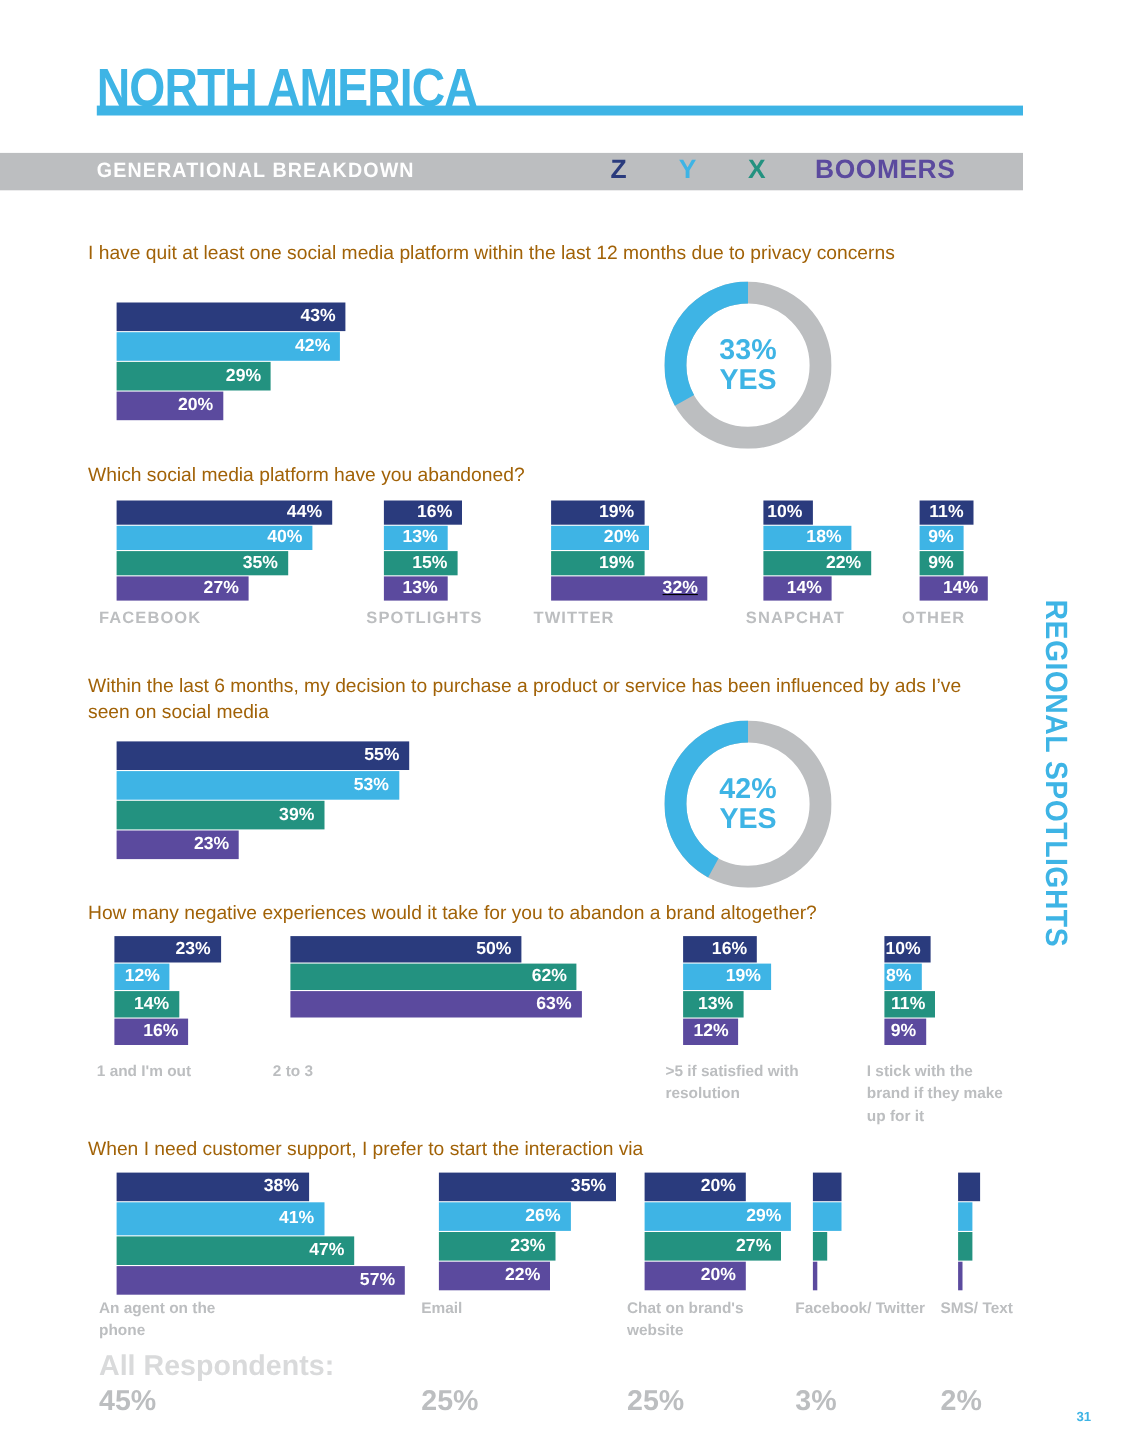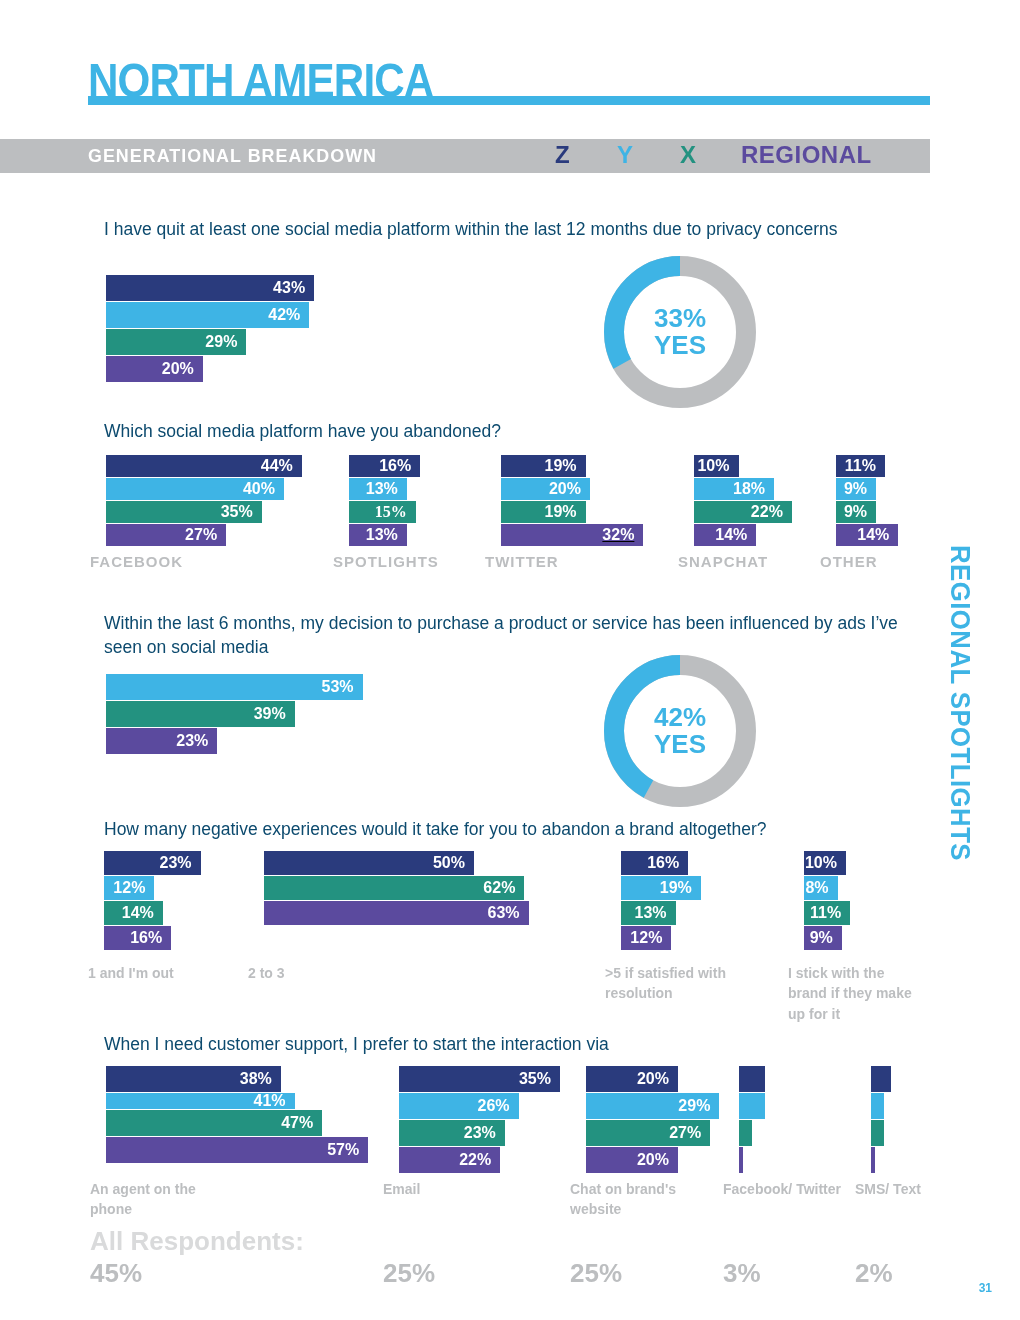"REGIONAL" span.lg-b { text: REGIONAL -> BOOMERS }
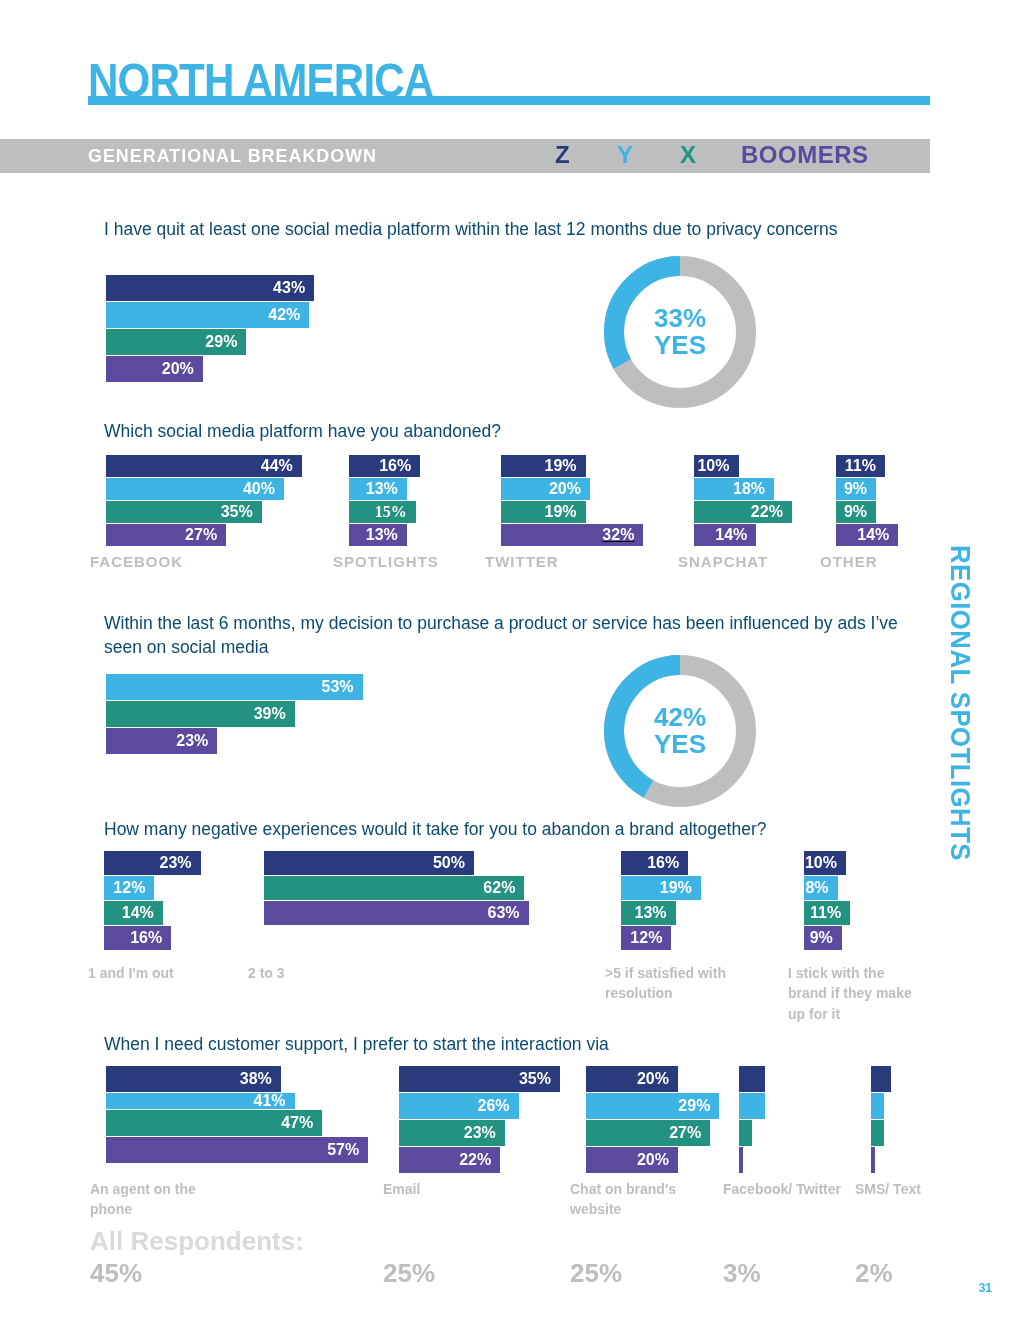"I have quit at least" .q { color: #0c4a6e -> #a16207; left: 104px -> 80px }
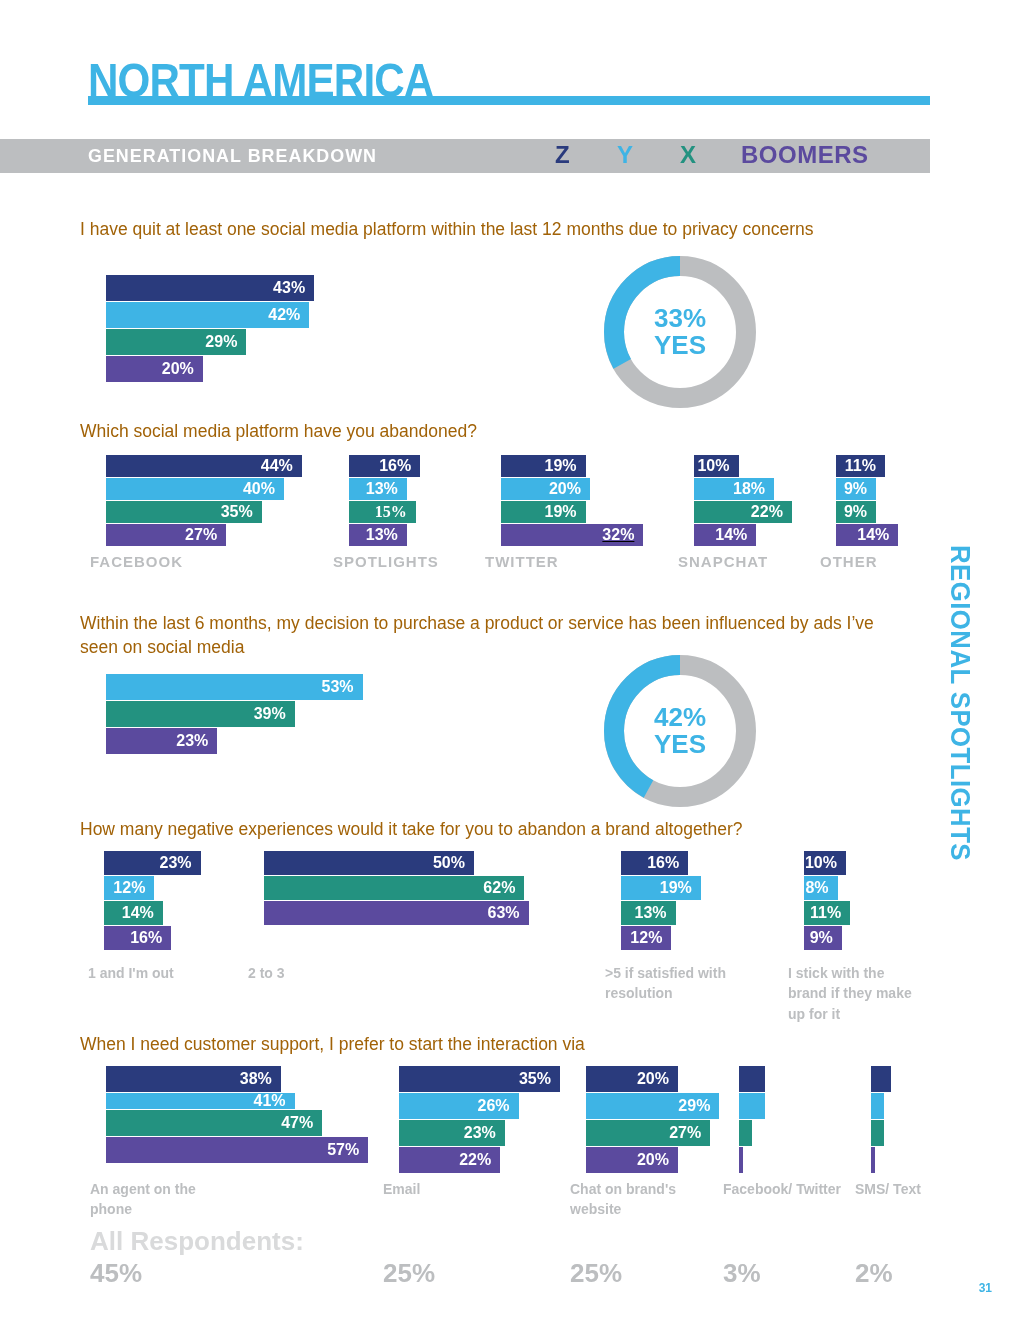"15%" div.bar { font-family: Liberation Serif, serif -> none }
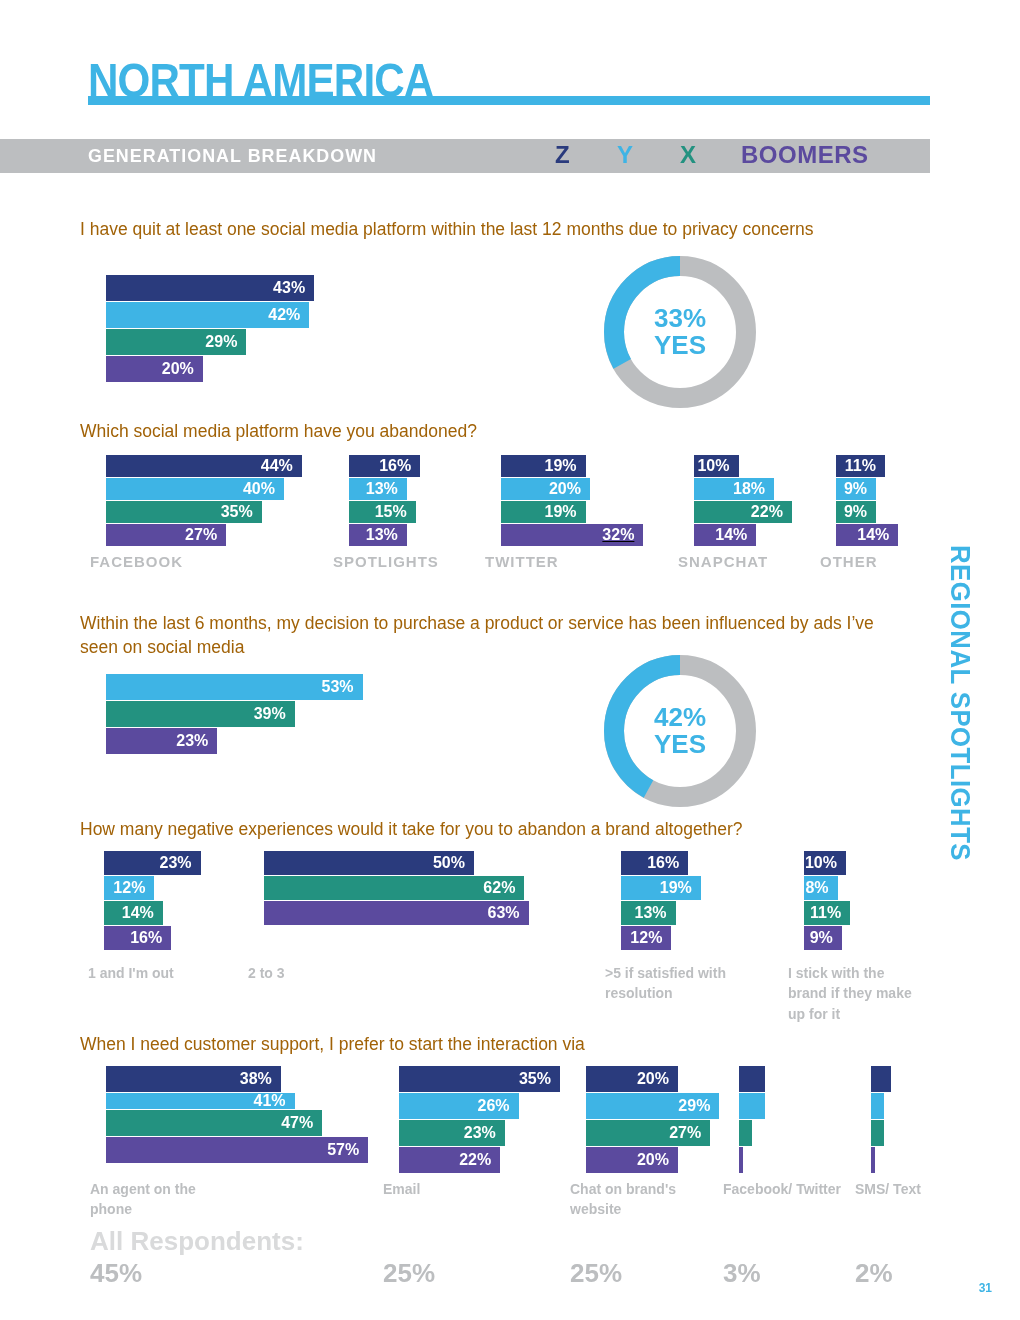"55%" div.bar { html: none -> <div> <span>55%</span> </div> }
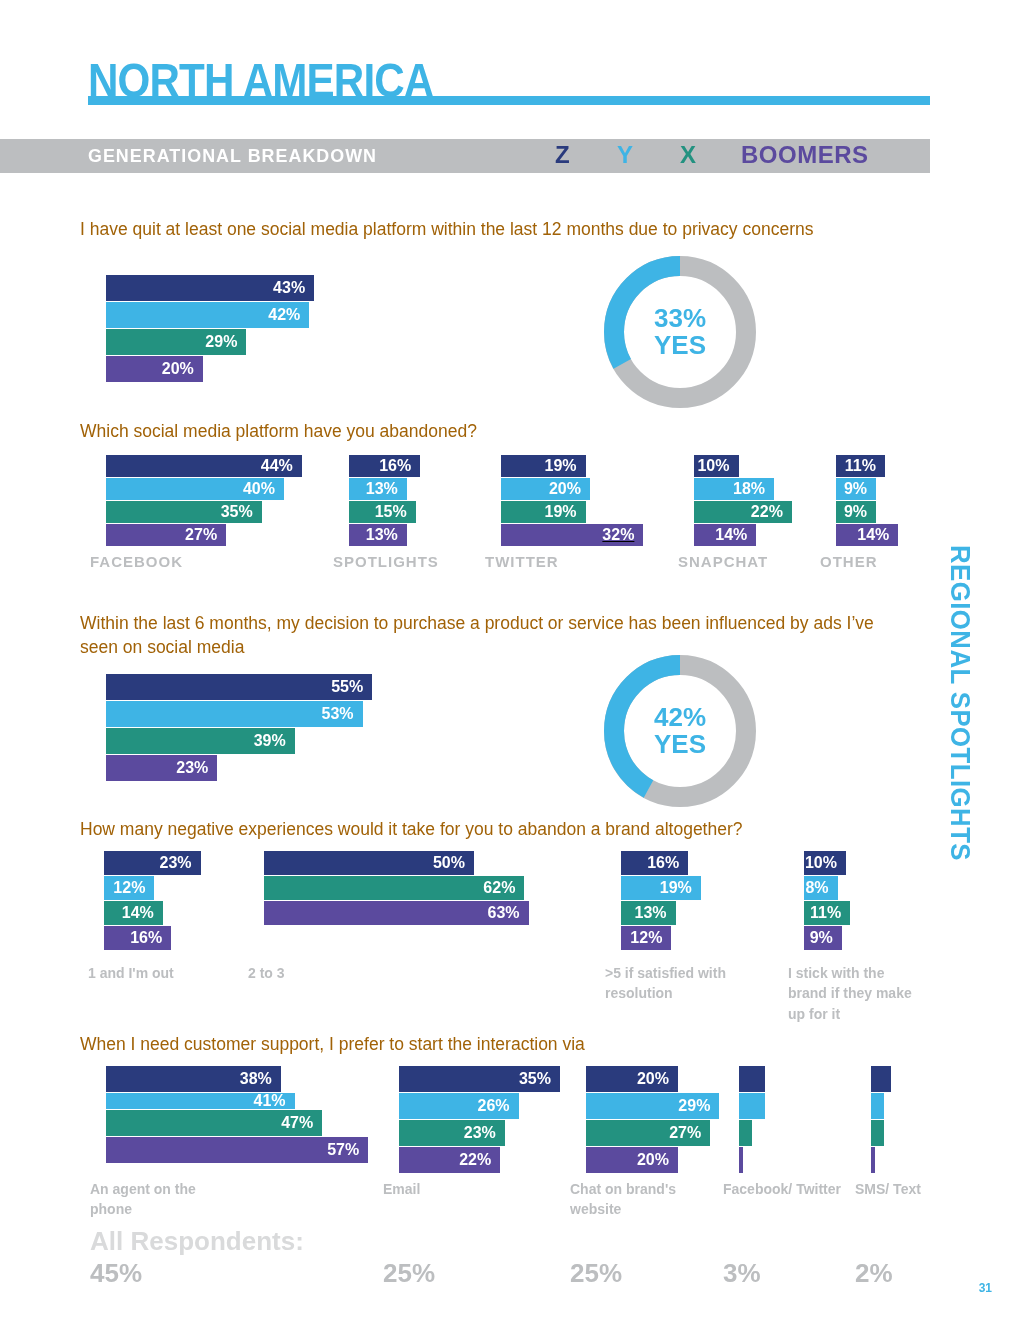"41%" div.bar { height: 16px -> 30px }
